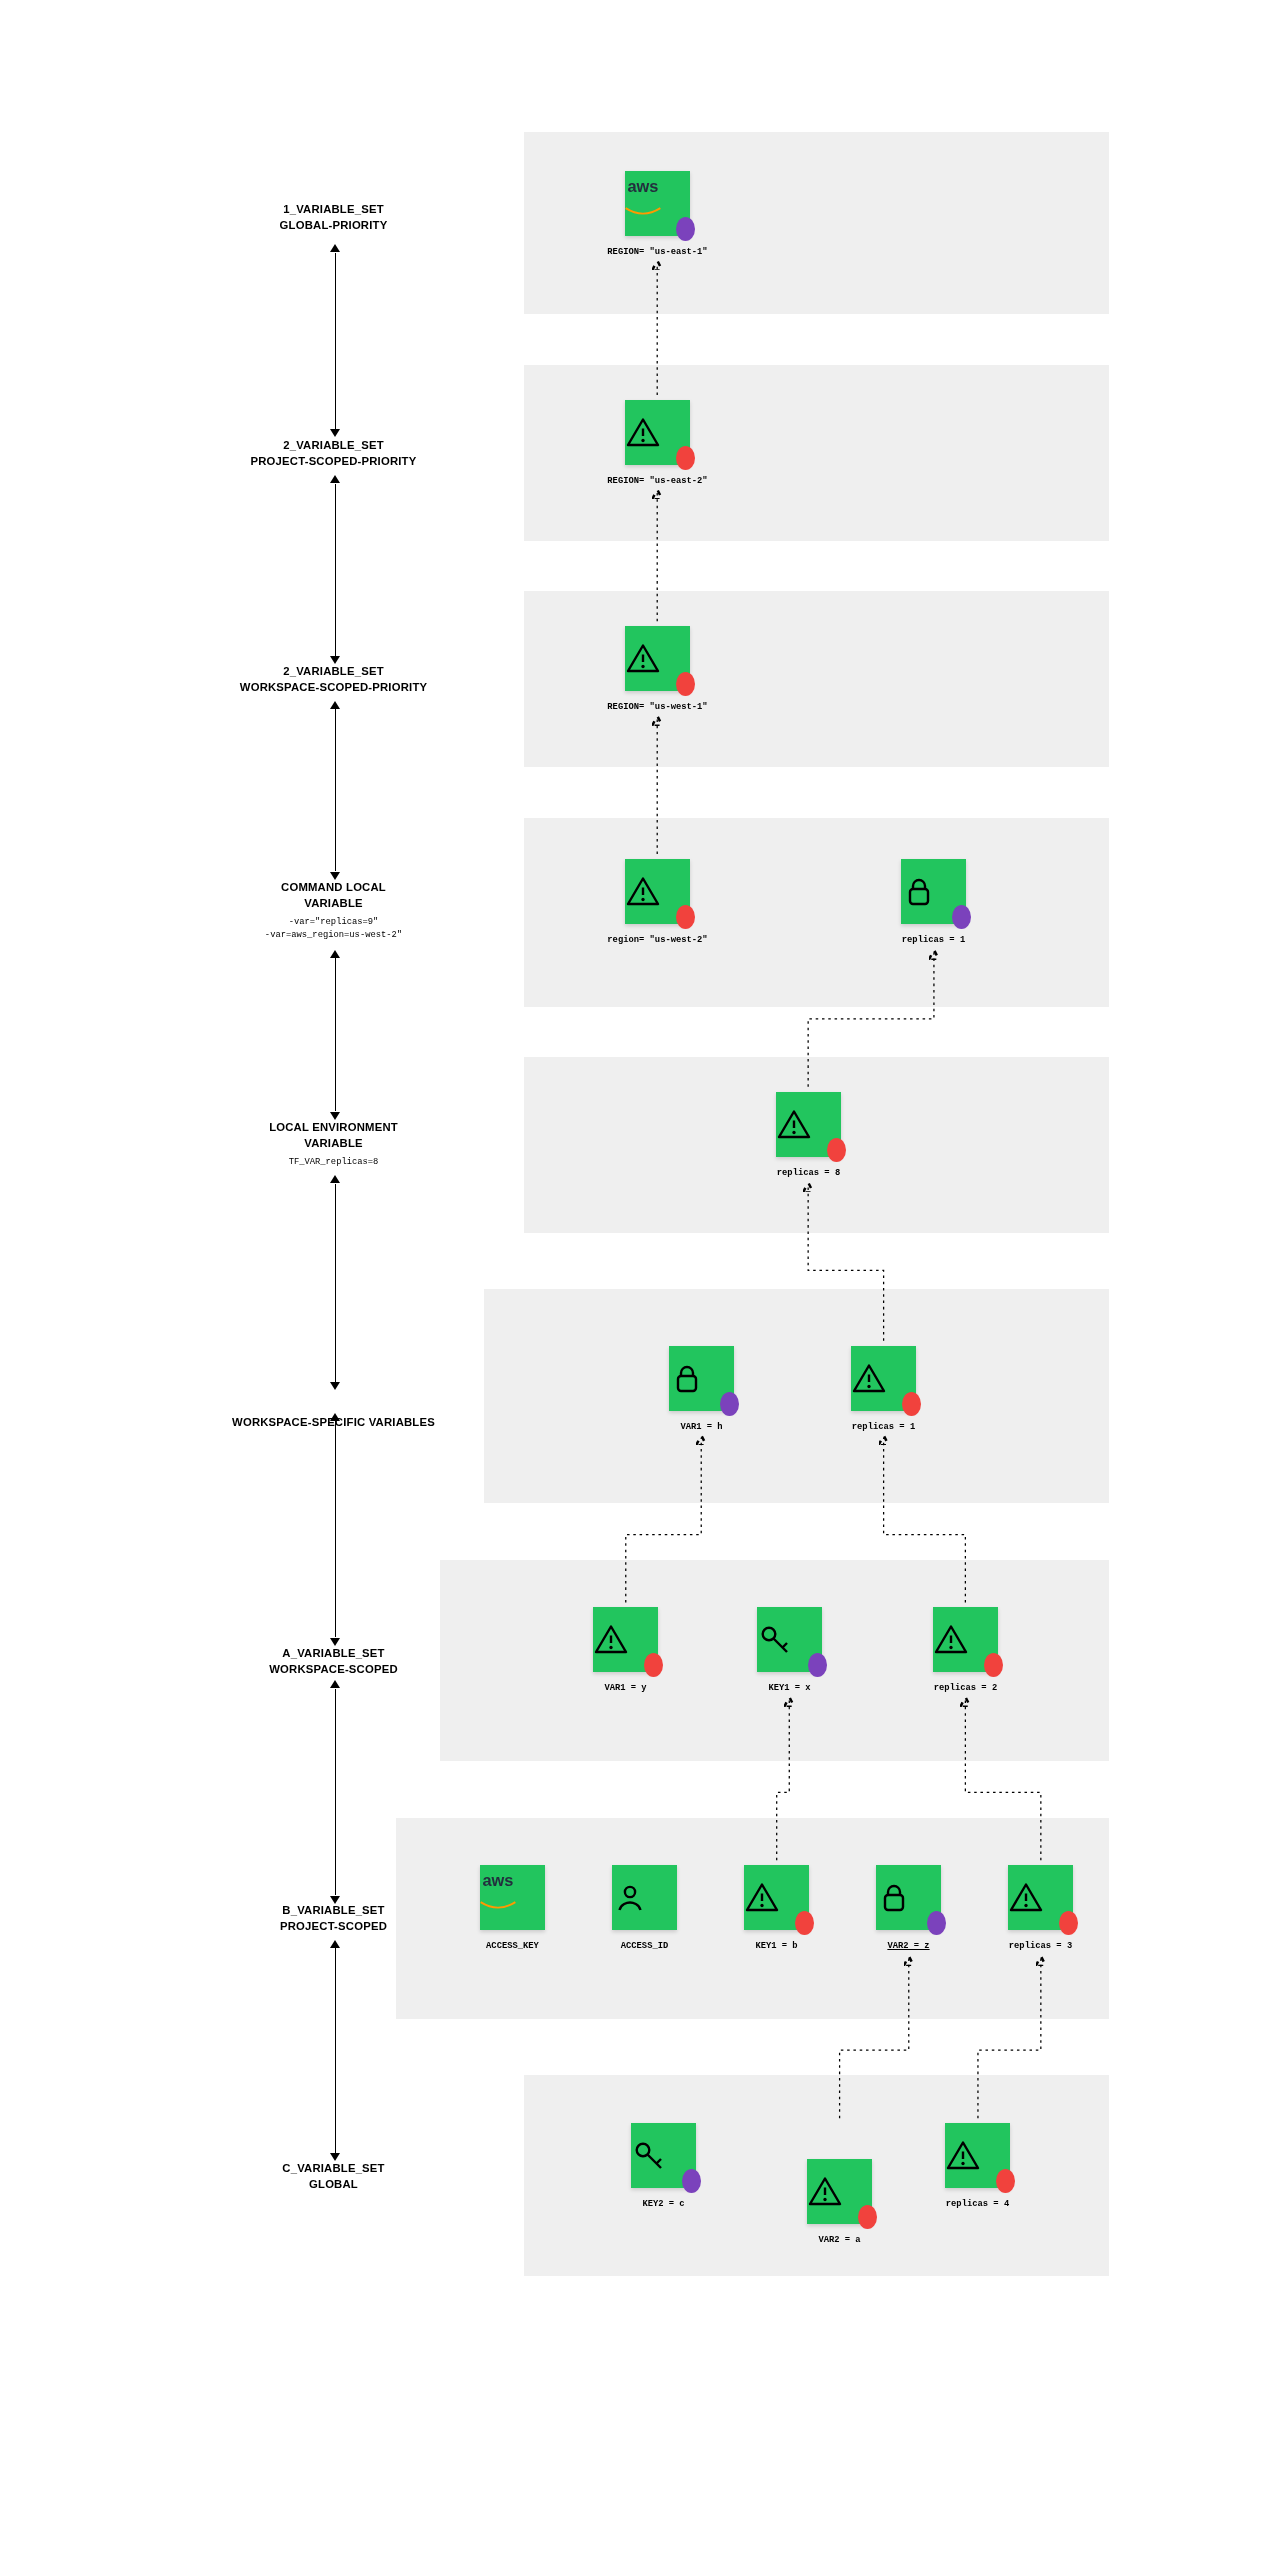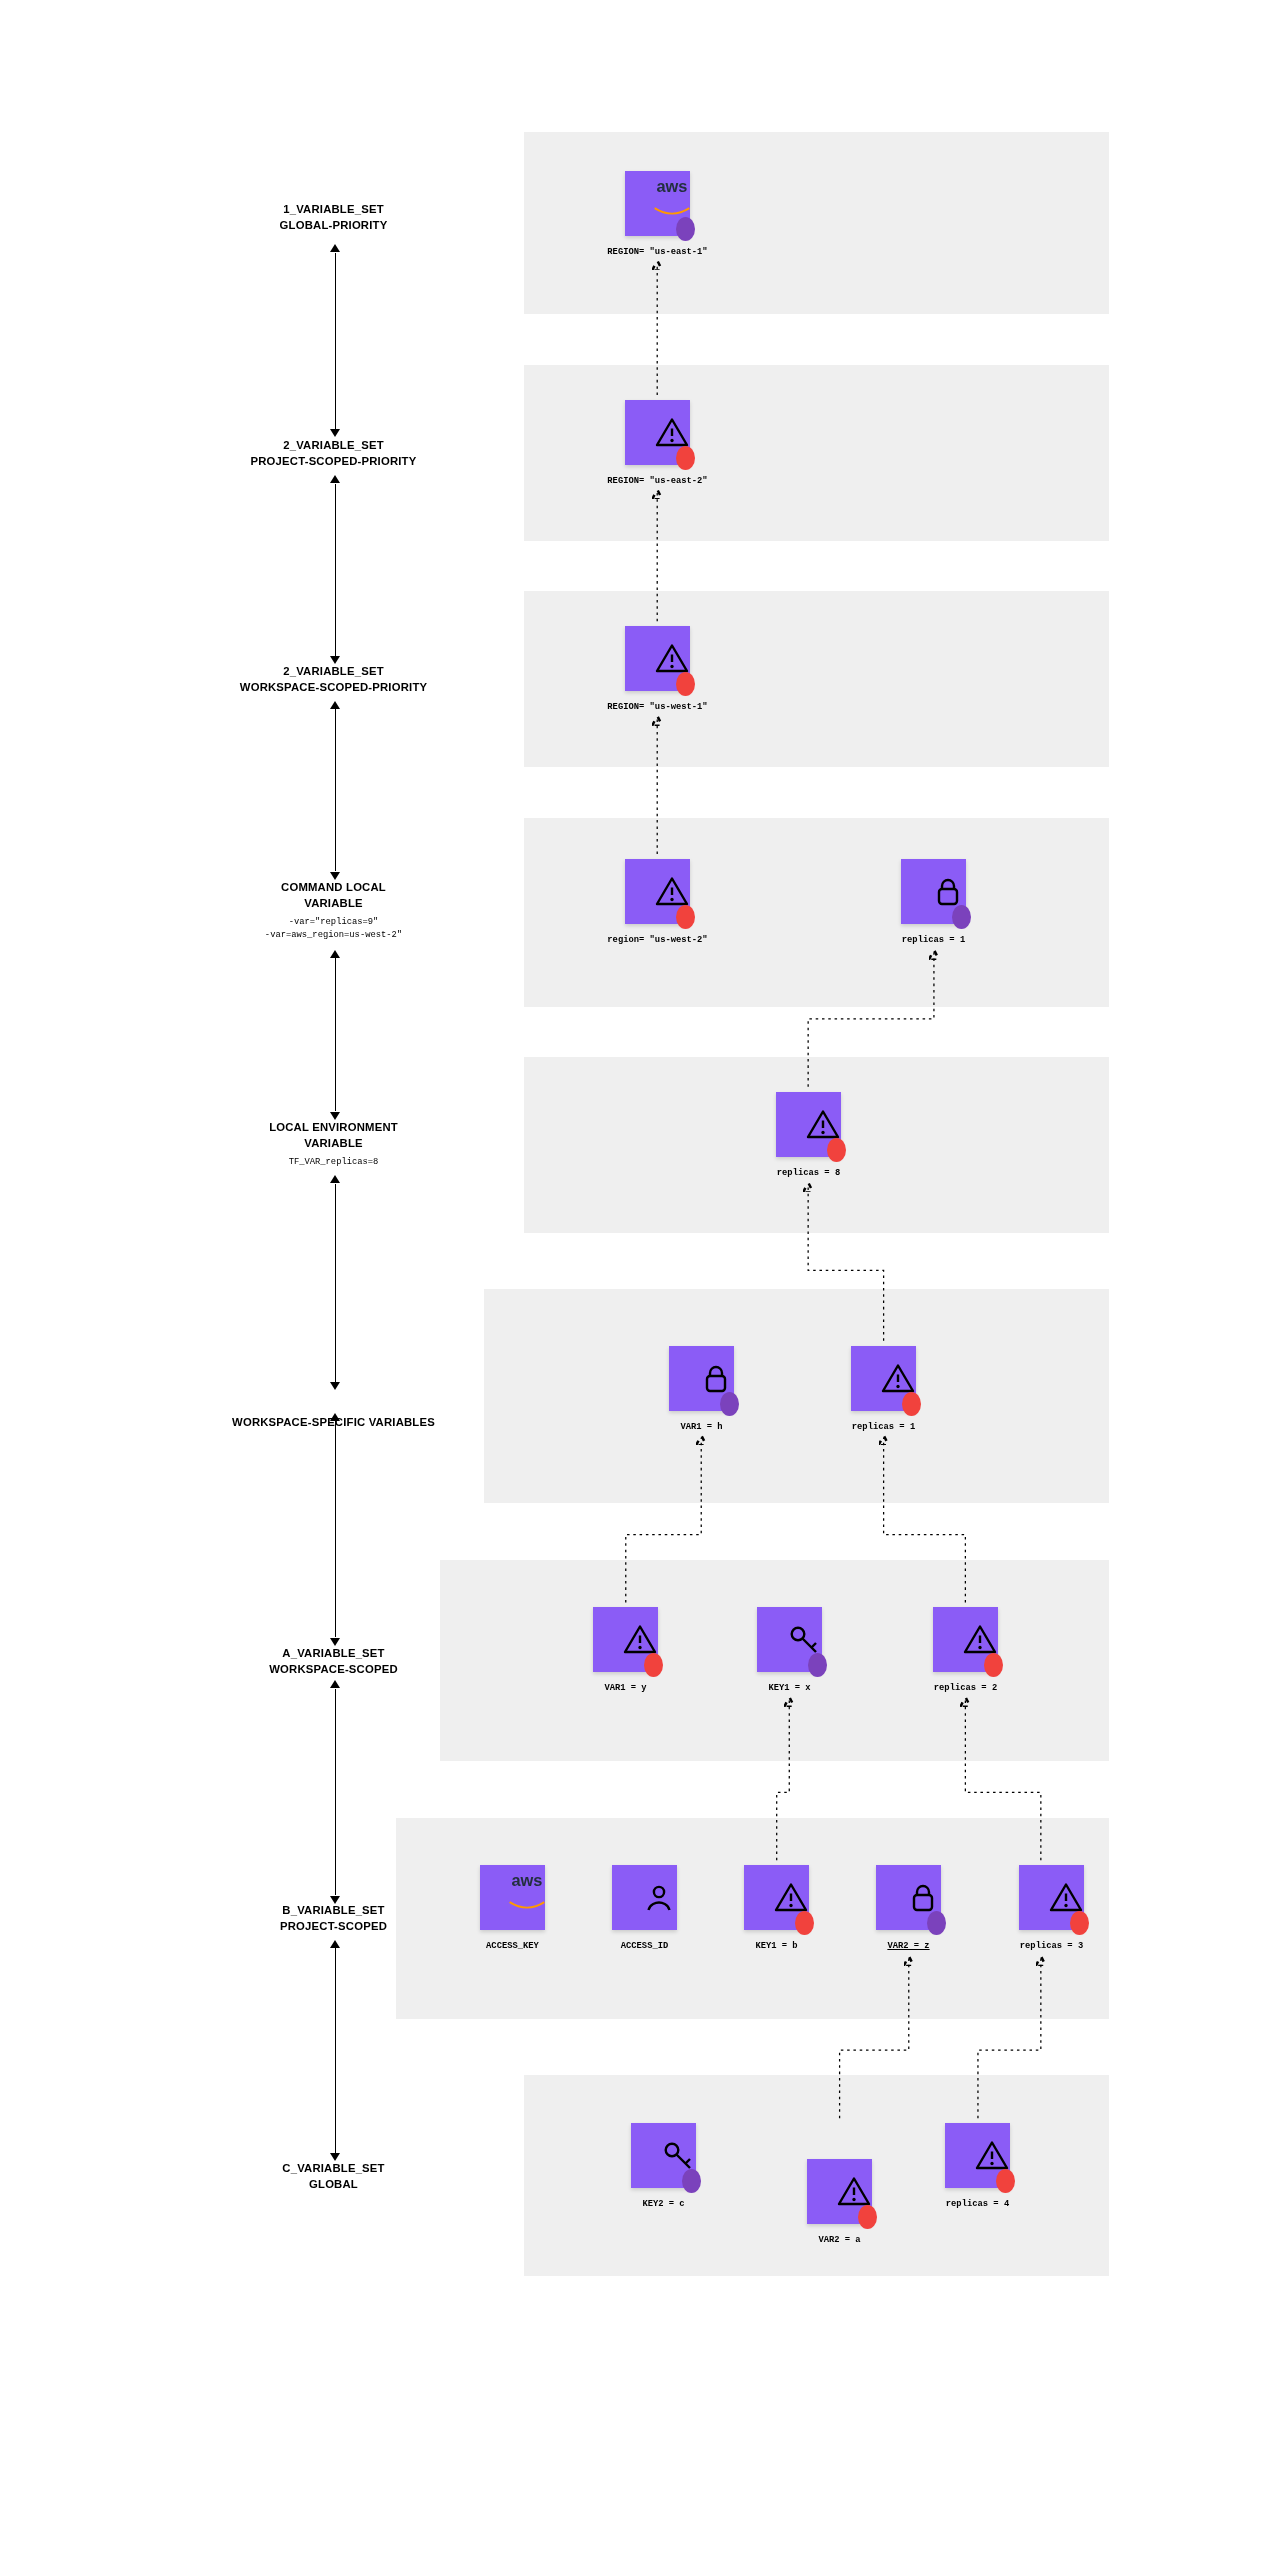"aws" .tile { background: #8b5cf6 -> #22c55e; justify-content: flex-end -> flex-start }
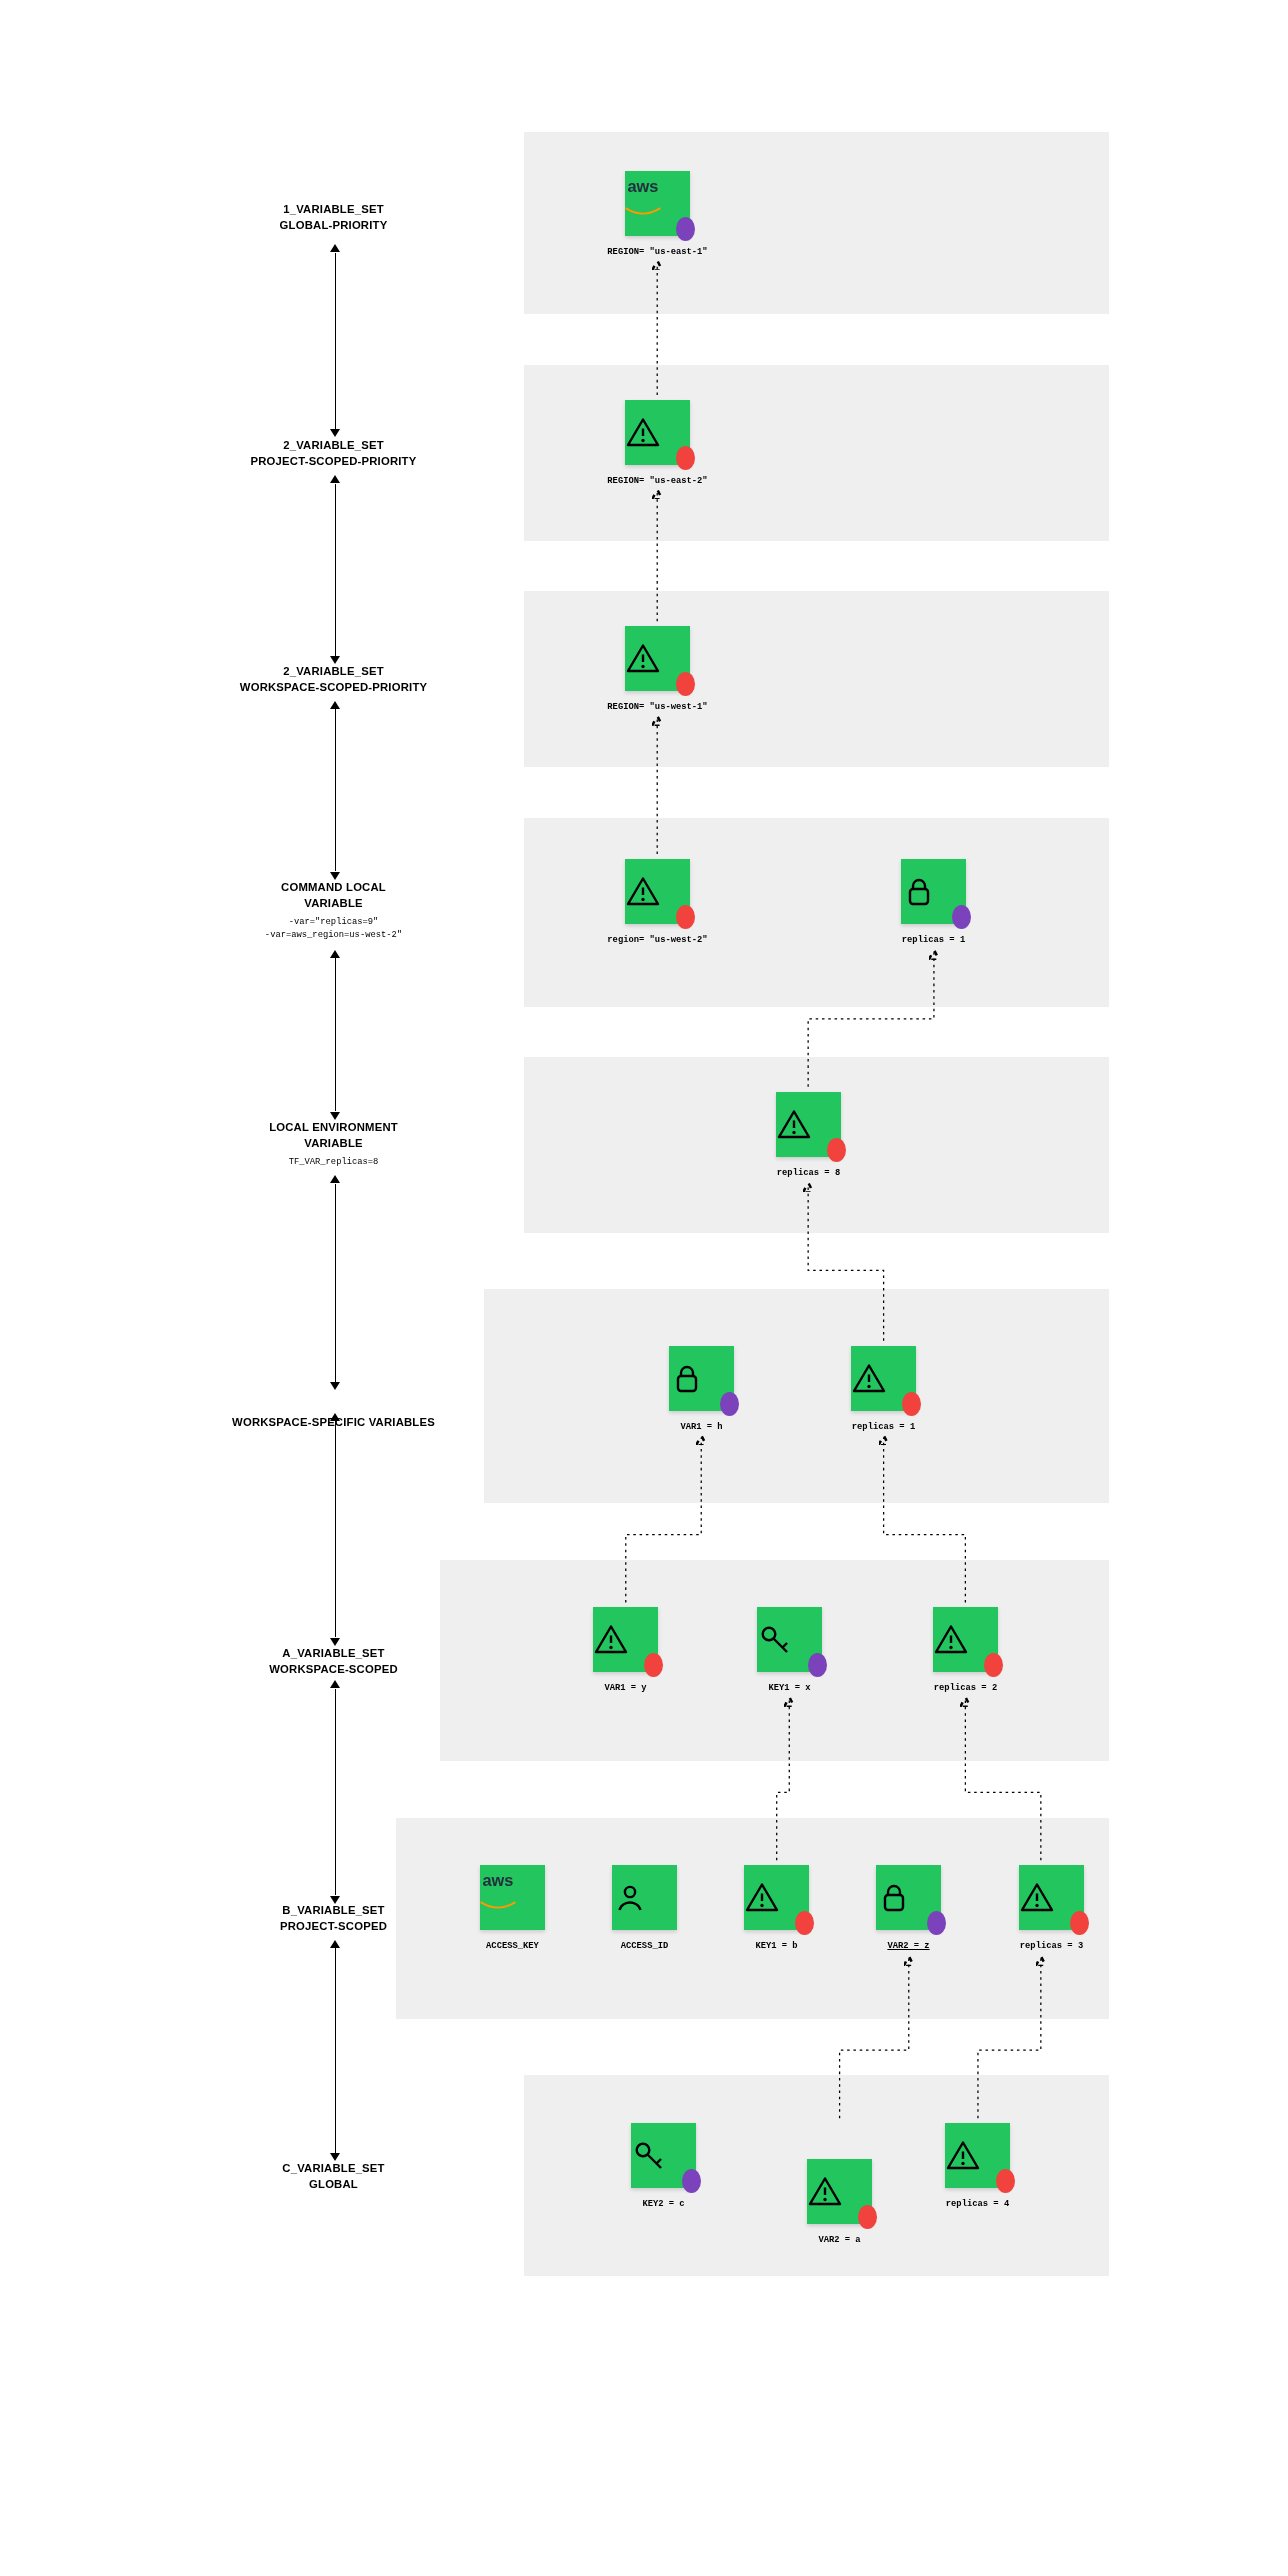"replicas = 3" div.card { margin-left: 11px -> none }
